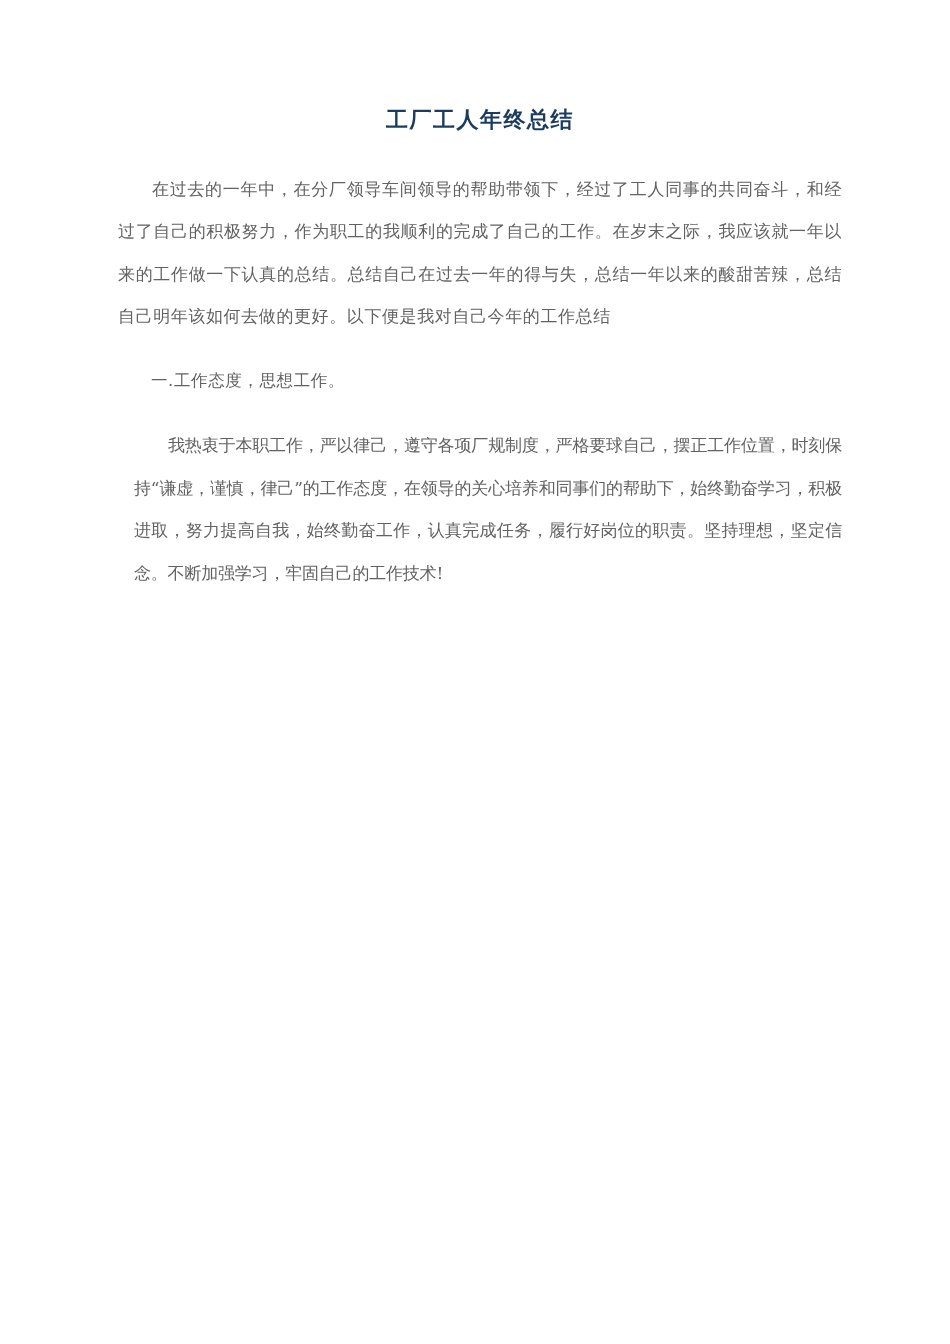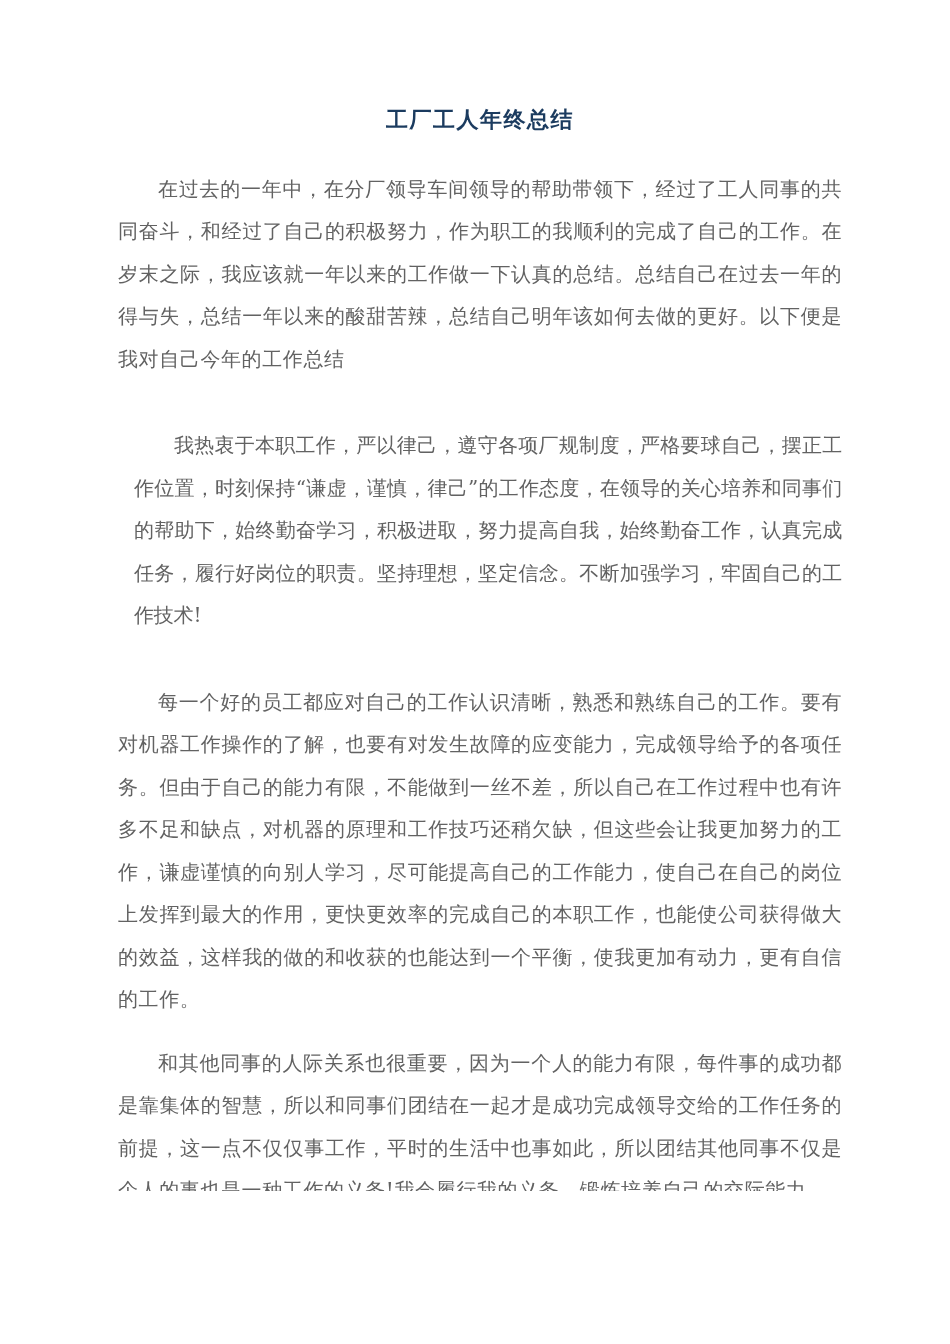"在过去的一年中，在分厂领导车间领导的帮助带领下，经过了工人同事的共同奋斗，和经过" .para { font-size: 20px -> 17px }
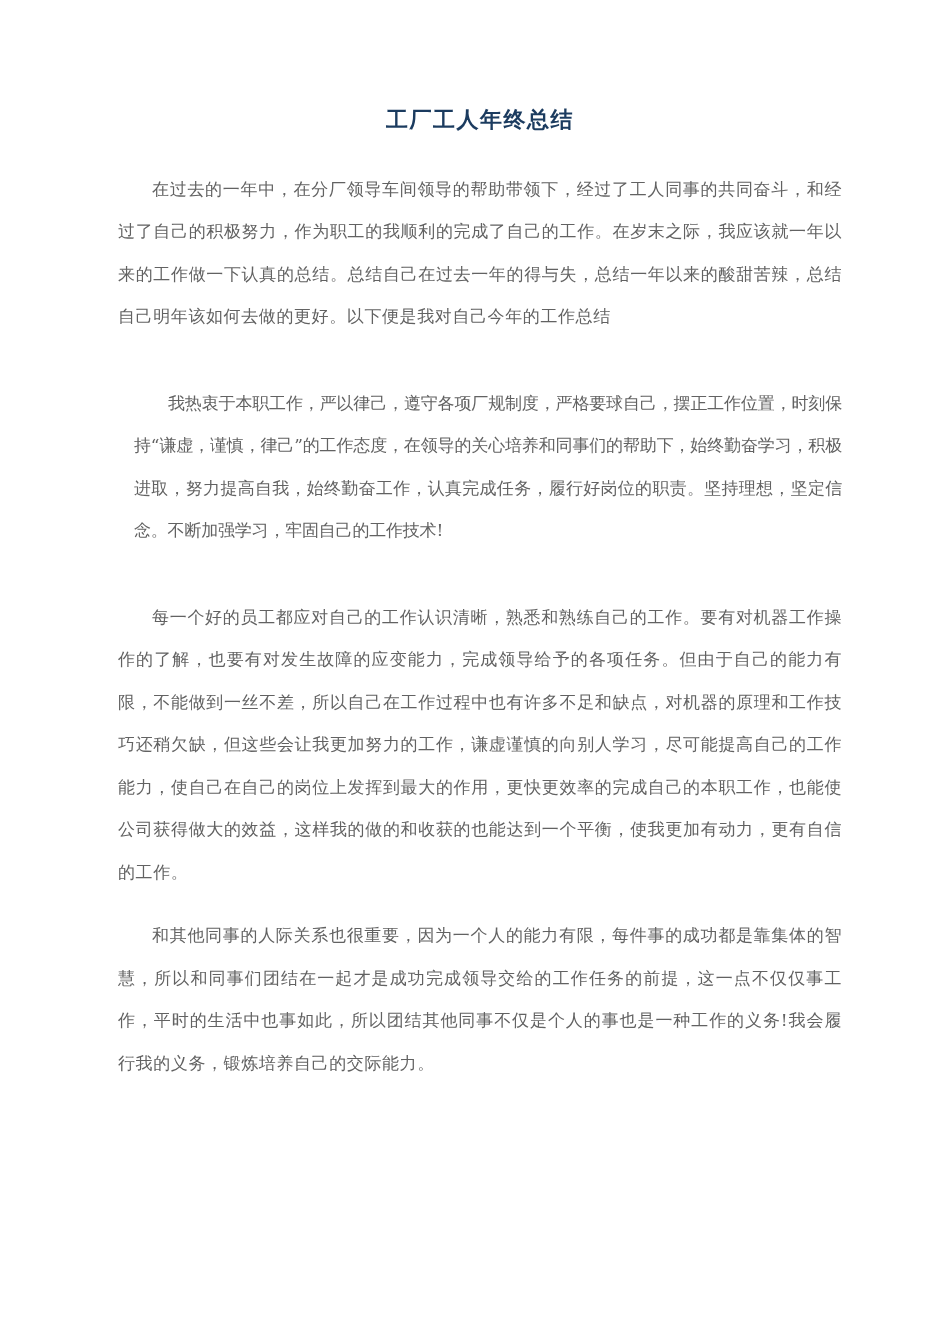"一.工作态度，思想工作。" p.heading { html: none -> <p>一.工作态度，思想工作。</p> }
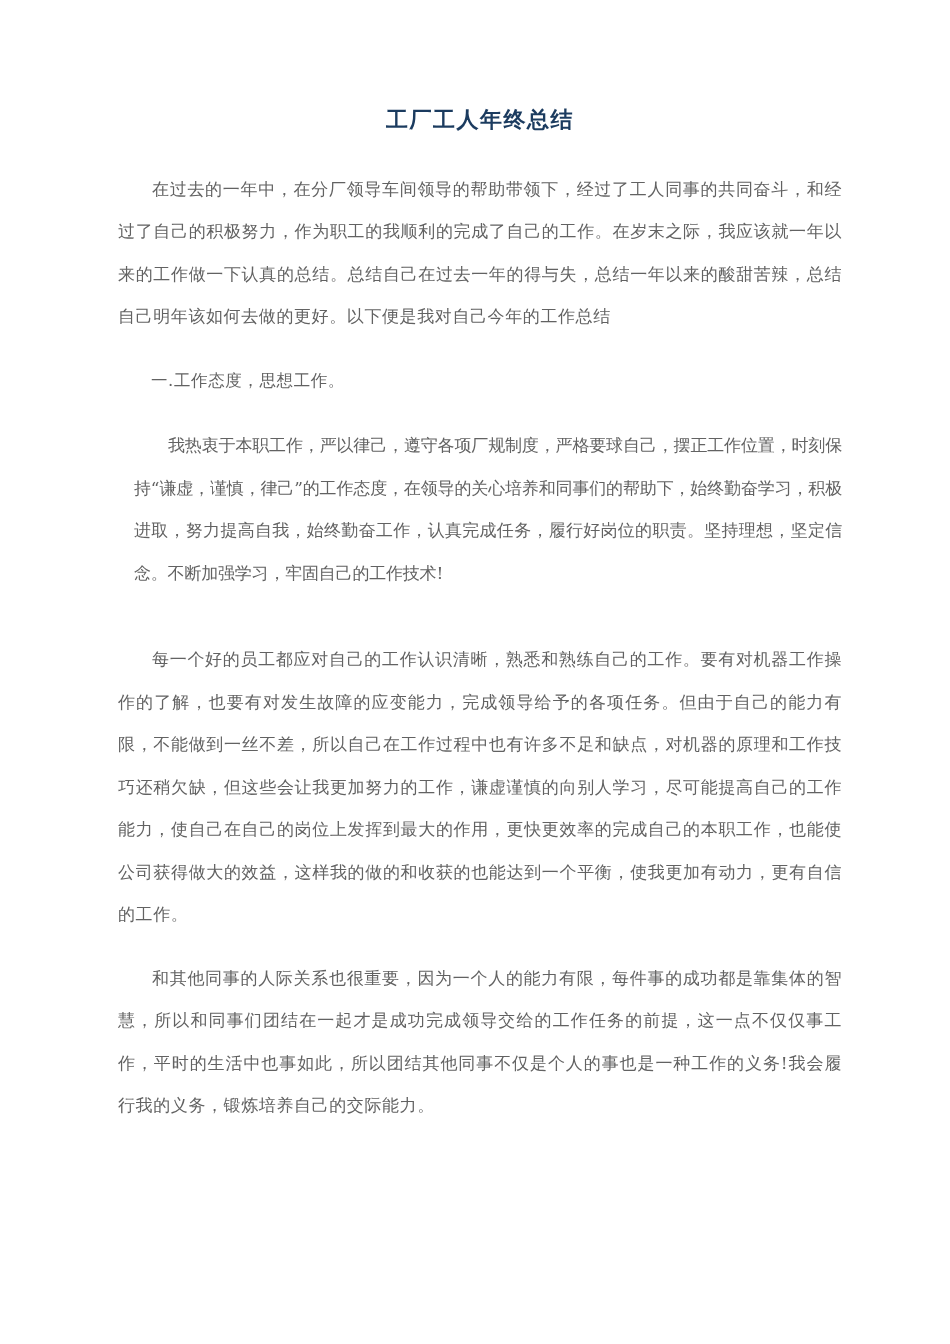"每一个好的员工都应对自己的工作认识清晰，熟悉和熟练自己的工作。要有对机器工作操作" p.para { html: <p>每一个好的员工都应对自己的工作认识清晰，熟悉和熟练自己的工作。要有对机器工作操作的了解，也要有对发生故障的应变能力，完成领导给予的各项任务。但由于自己的能力有限，不能做到一丝不差，所以自己在工作过程中也有许多不足和缺点，对机器的原理和工作技巧还稍欠缺，但这些会让我更加努力的工作，谦虚谨慎的向别人学习，尽可能提高自己的工作能力，使自己在自己的岗位上发挥到最大的作用，更快更效率的完成自己的本职工作，也能使公司获得做大的效益，这样我的做的和收获的也能达到一个平衡，使我更加有动力，更有自信的工作。</p> -> none }
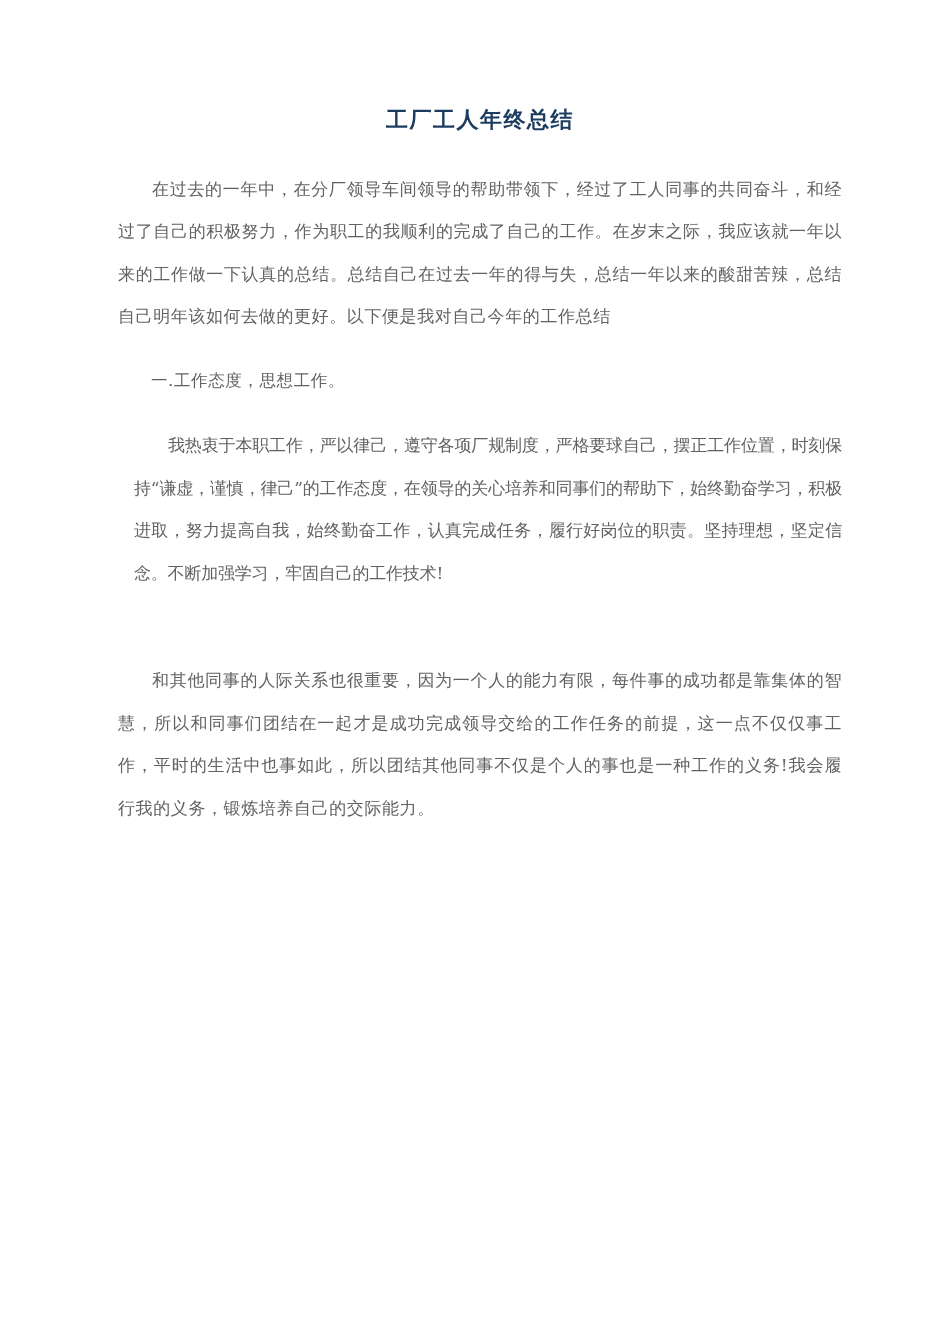"和其他同事的人际关系也很重要，因为一个人的能力有限，每件事的成功都是靠集体的智慧" p.para { html: <p>和其他同事的人际关系也很重要，因为一个人的能力有限，每件事的成功都是靠集体的智慧，所以和同事们团结在一起才是成功完成领导交给的工作任务的前提，这一点不仅仅事工作，平时的生活中也事如此，所以团结其他同事不仅是个人的事也是一种工作的义务!我会履行我的义务，锻炼培养自己的交际能力。</p> -> none }
